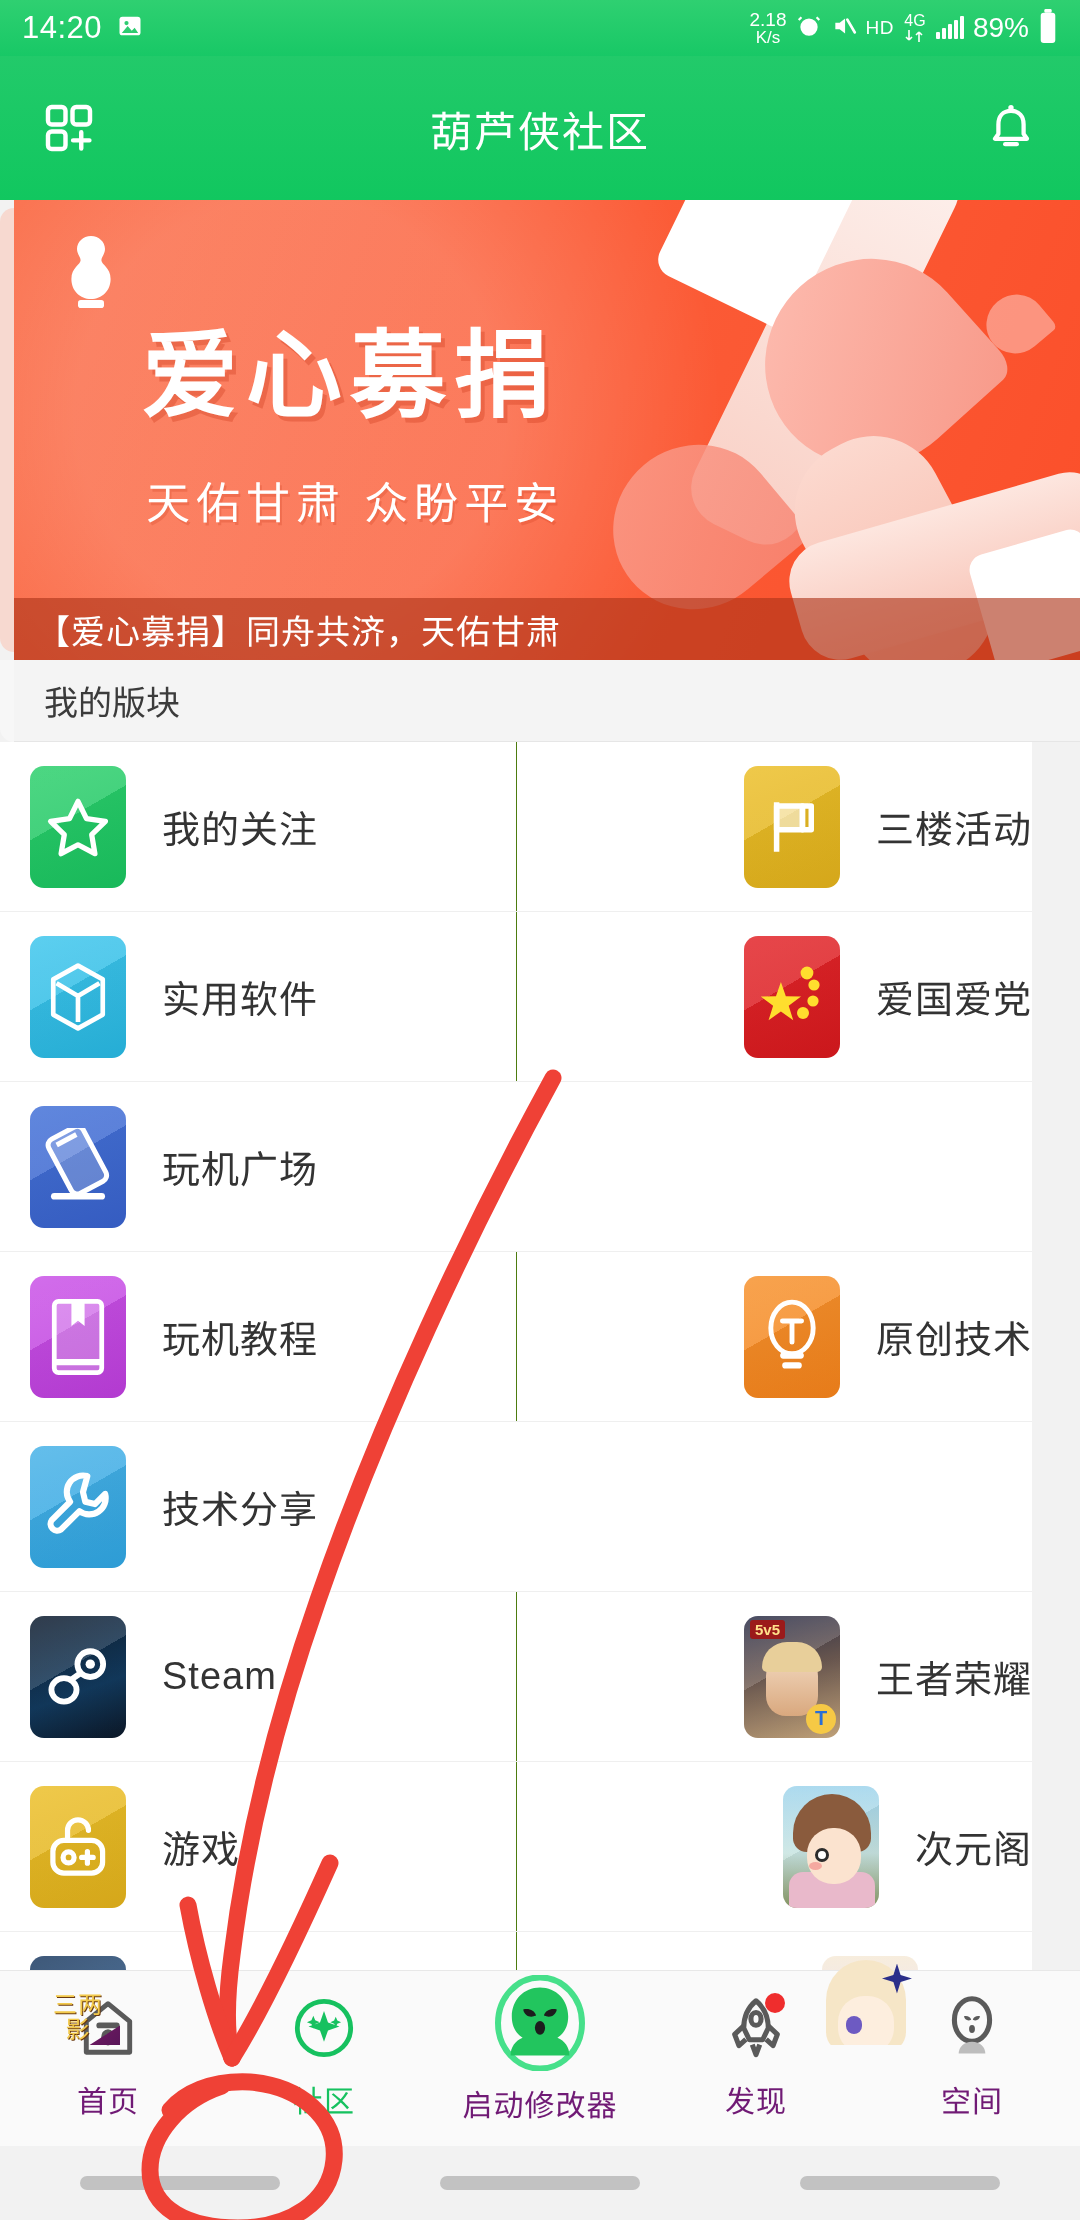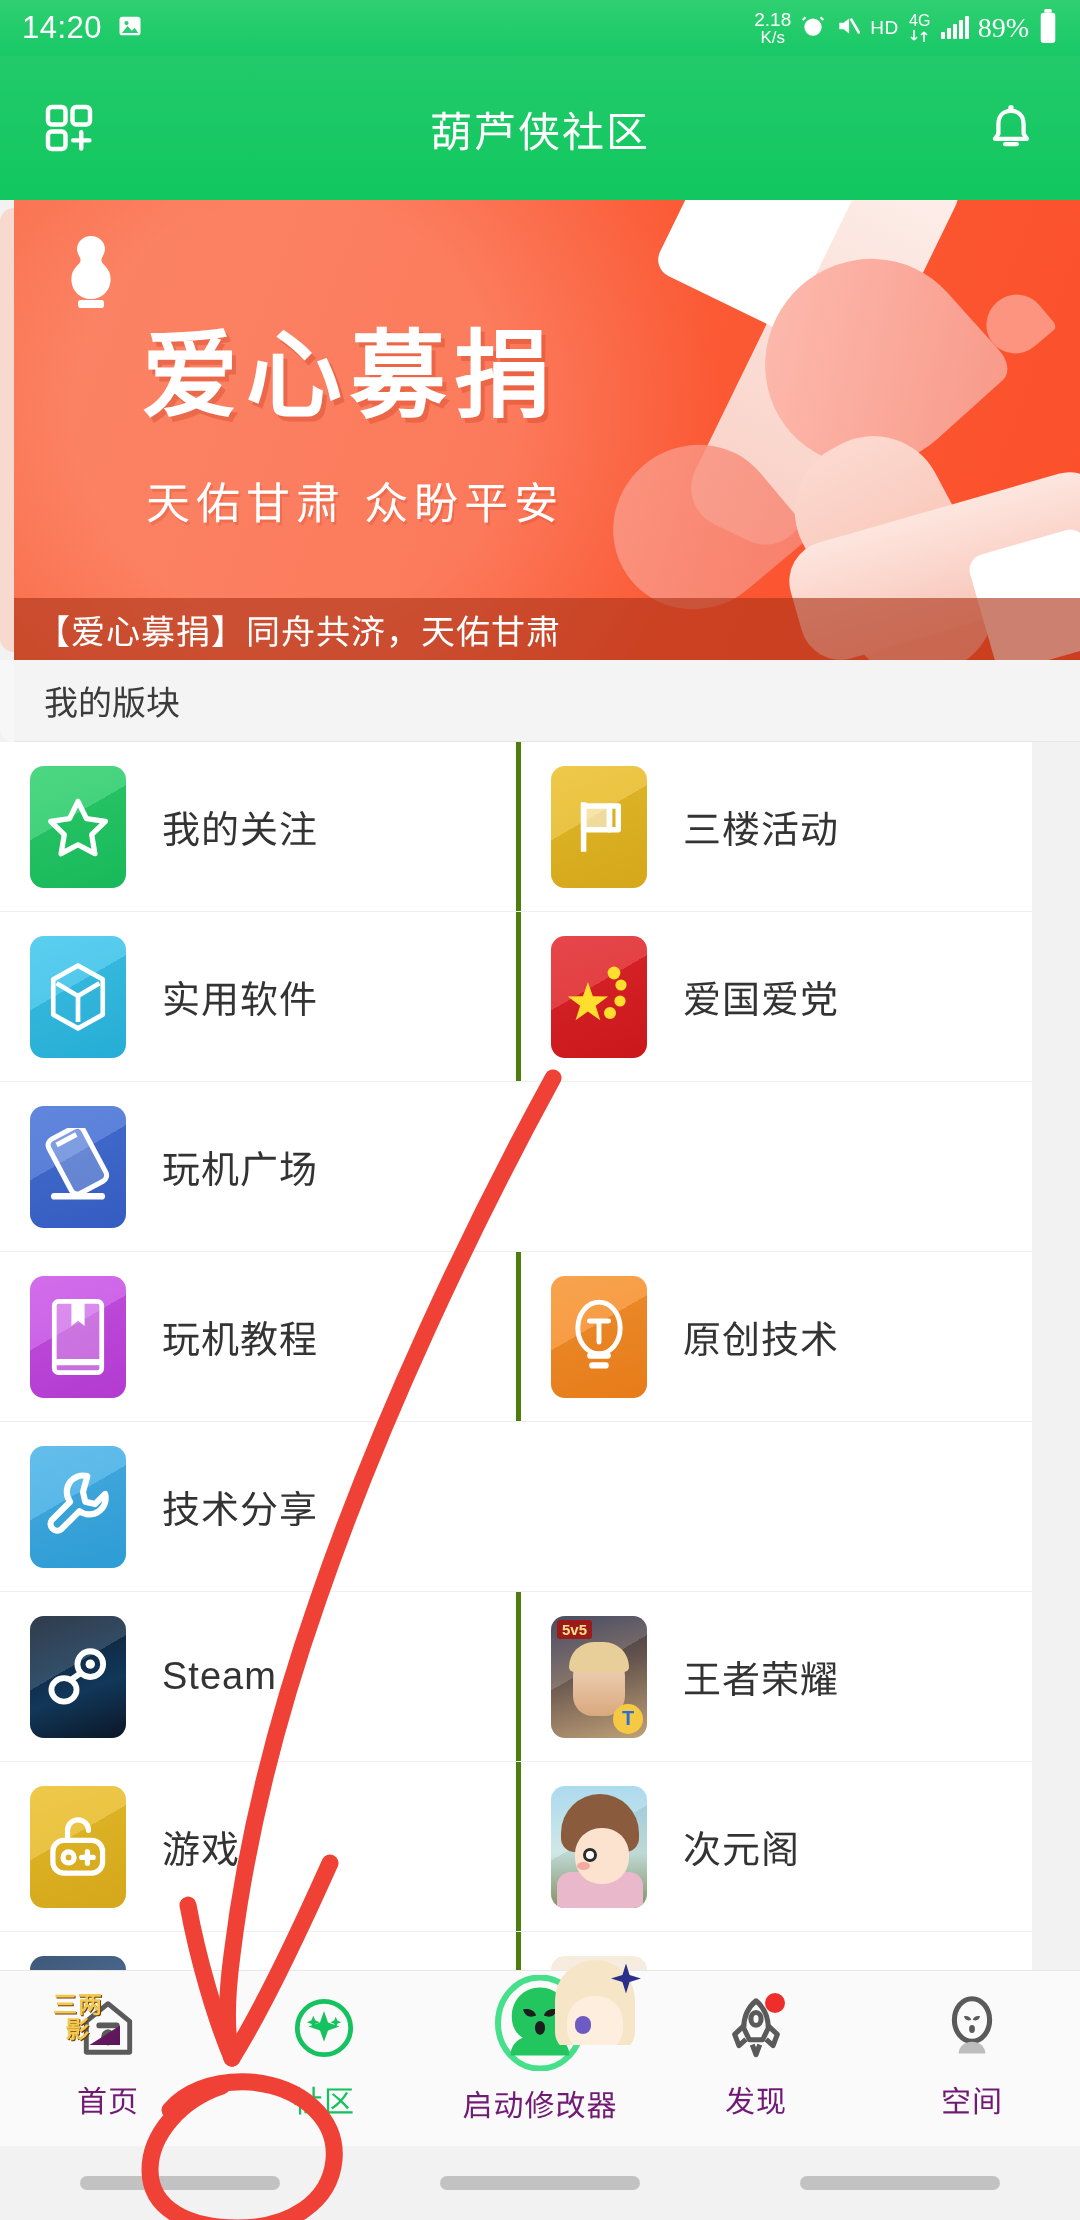"89%" .sb-batt { font-family: Liberation Serif, serif -> none }
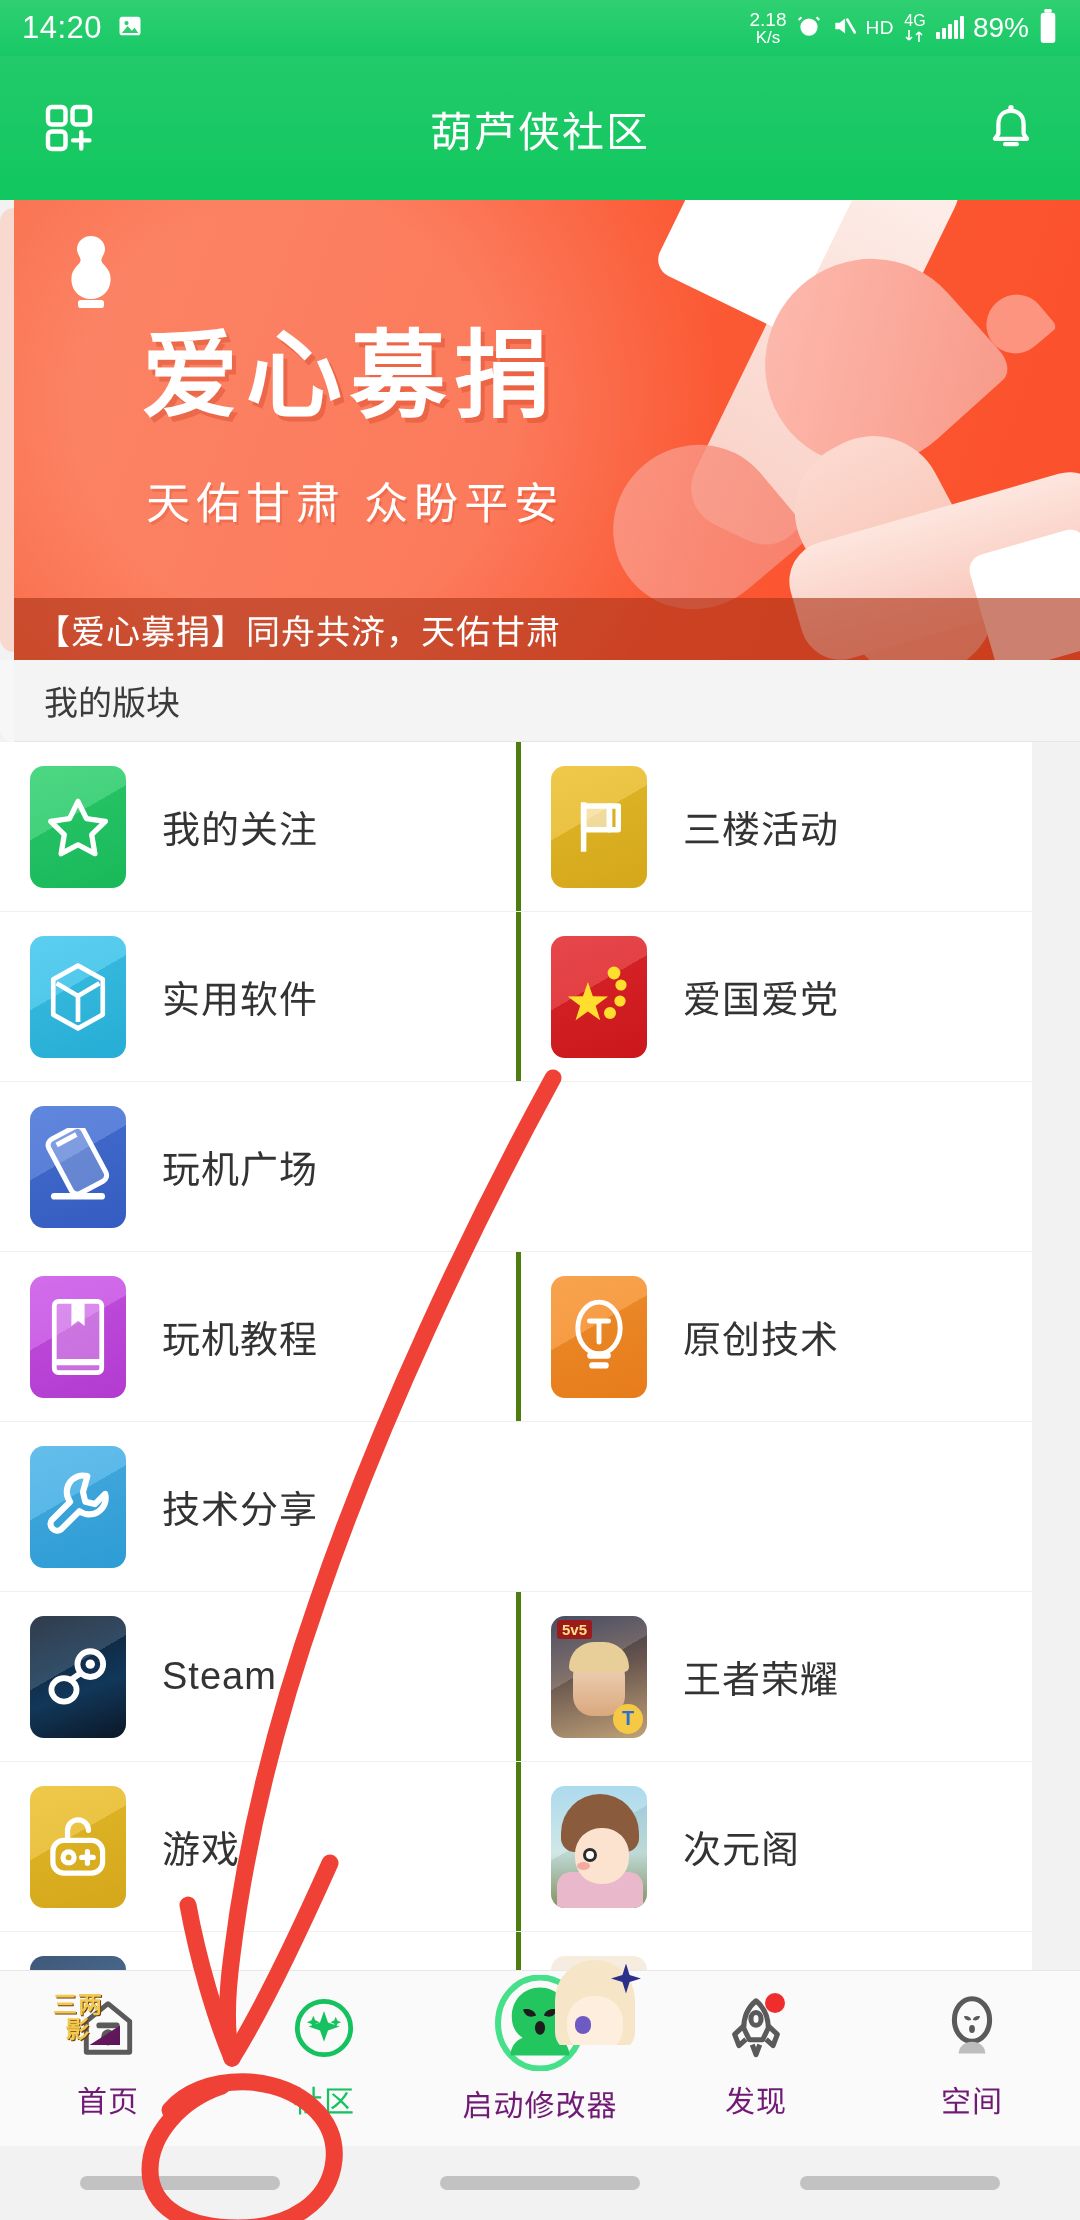"三楼活动" .cell + .cell { border-left: 5px solid #4d7c0f -> 1px solid #4d7c0f; justify-content: none -> flex-end }
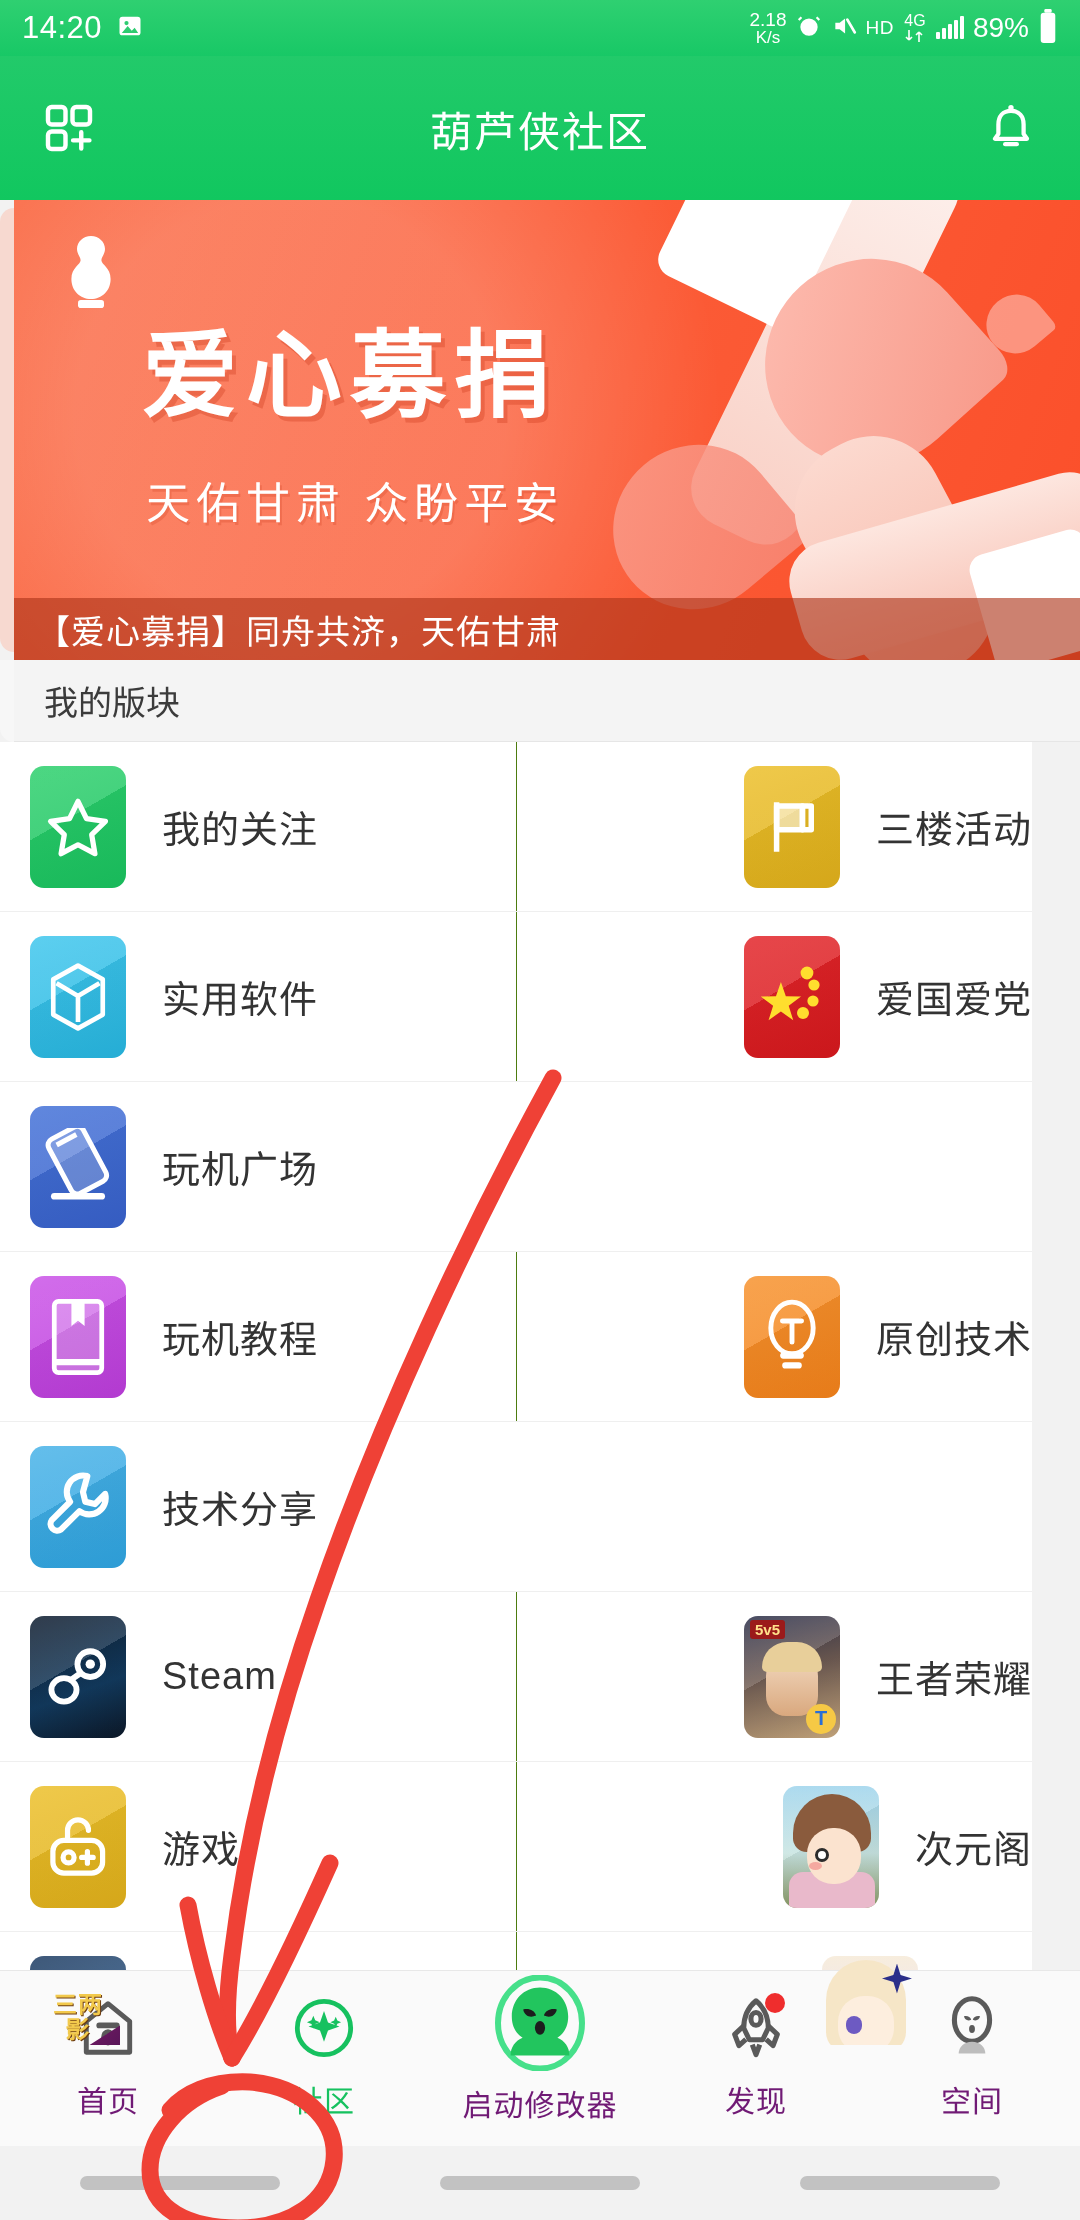"三两" .mv-txt { font-weight: bold -> normal }
